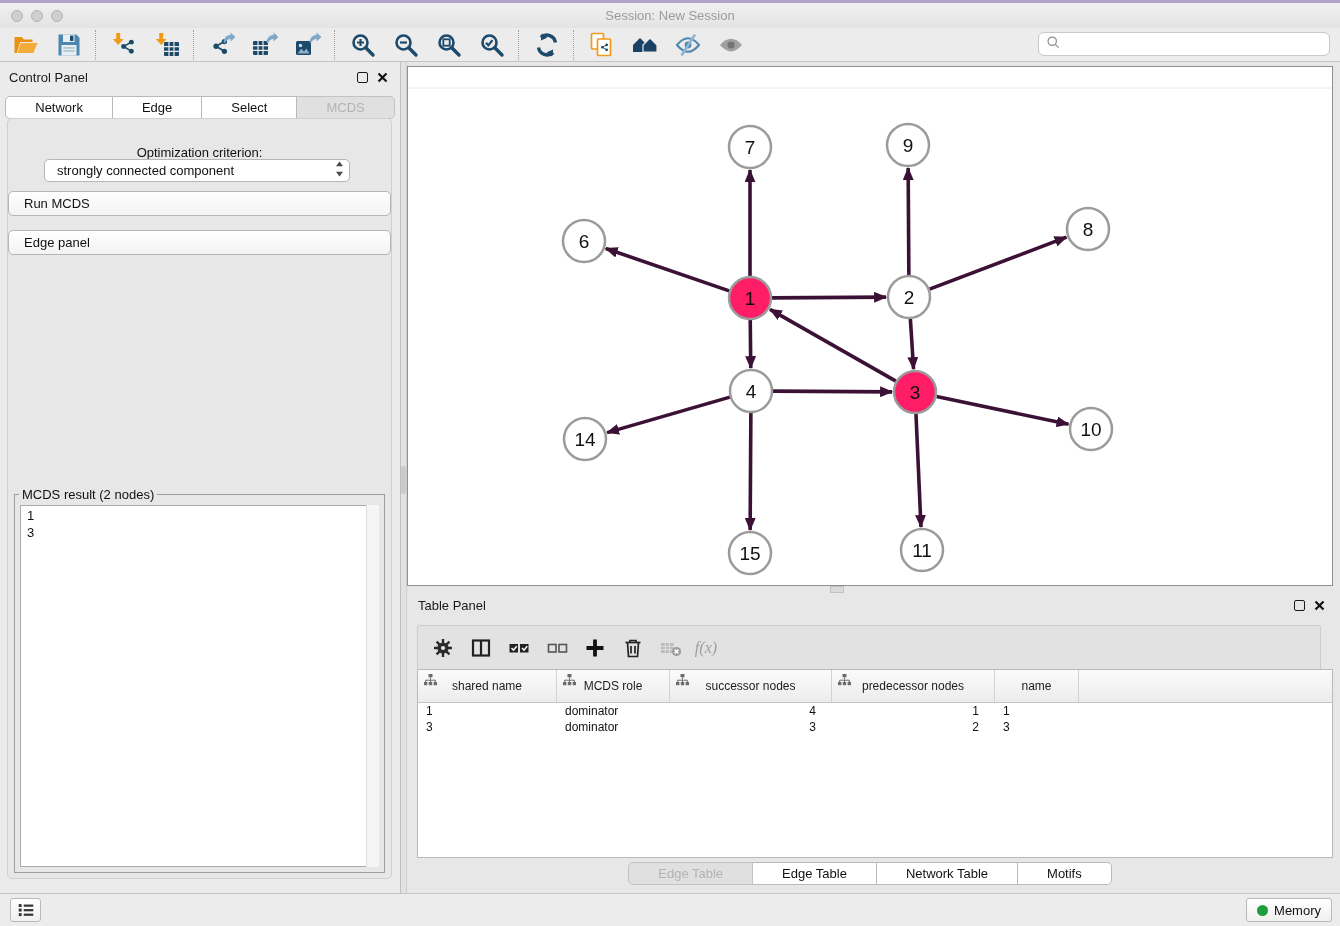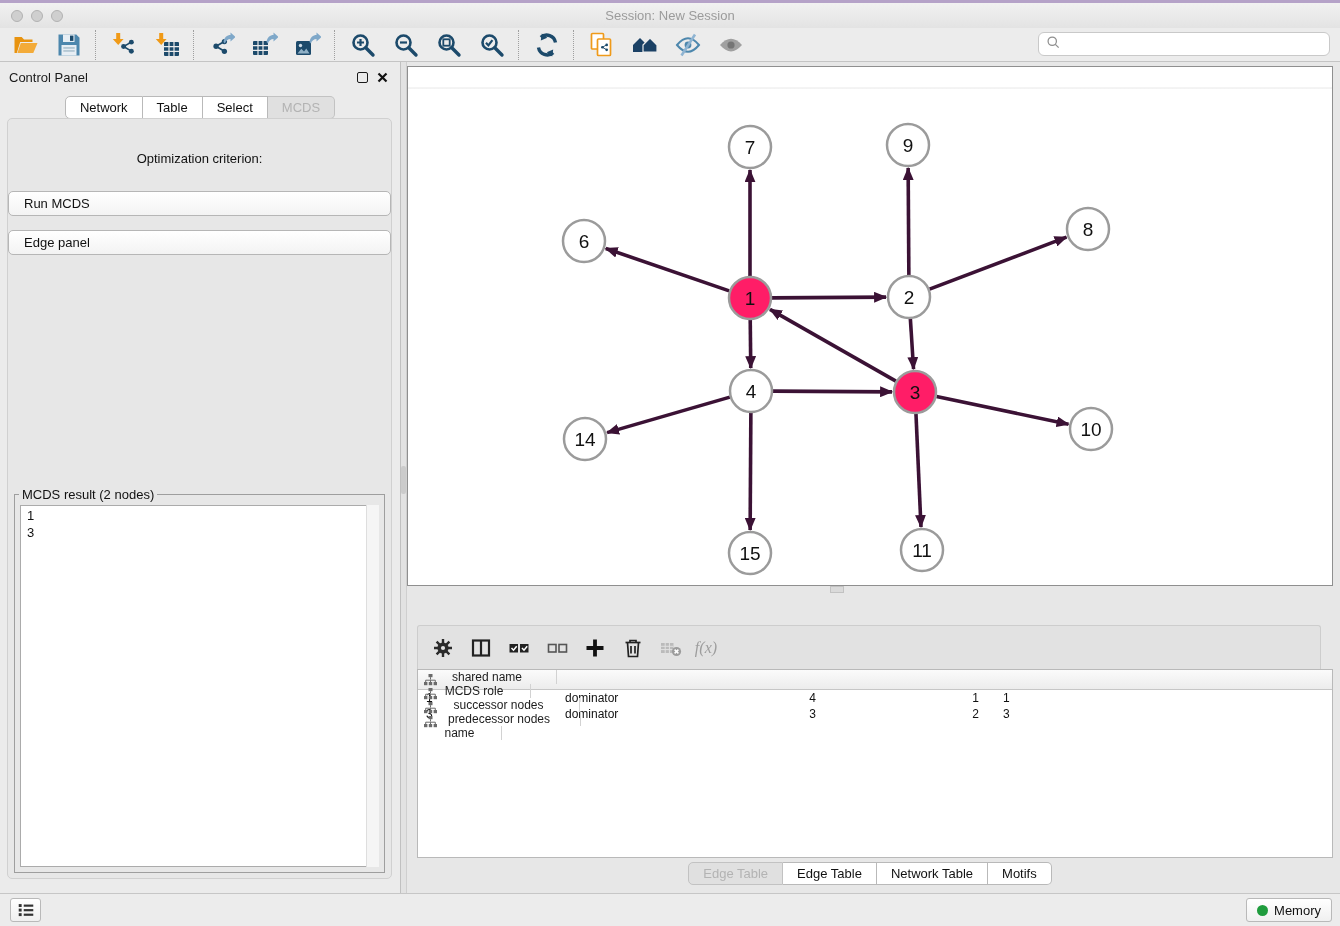"Network" .tab { padding: 0 14px -> 0 29px }
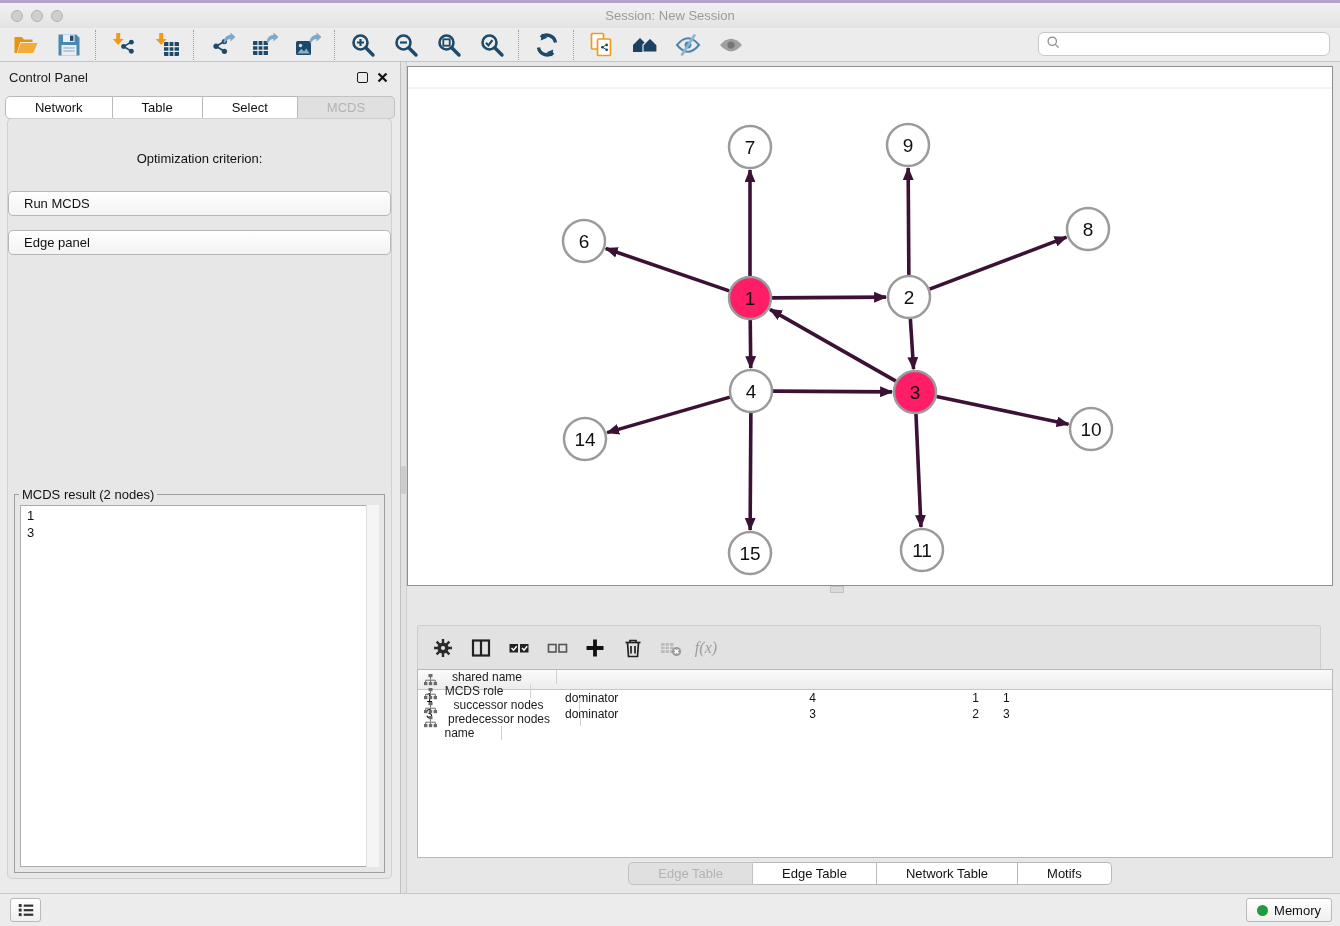"Table" div.tab { text: Table -> Edge }
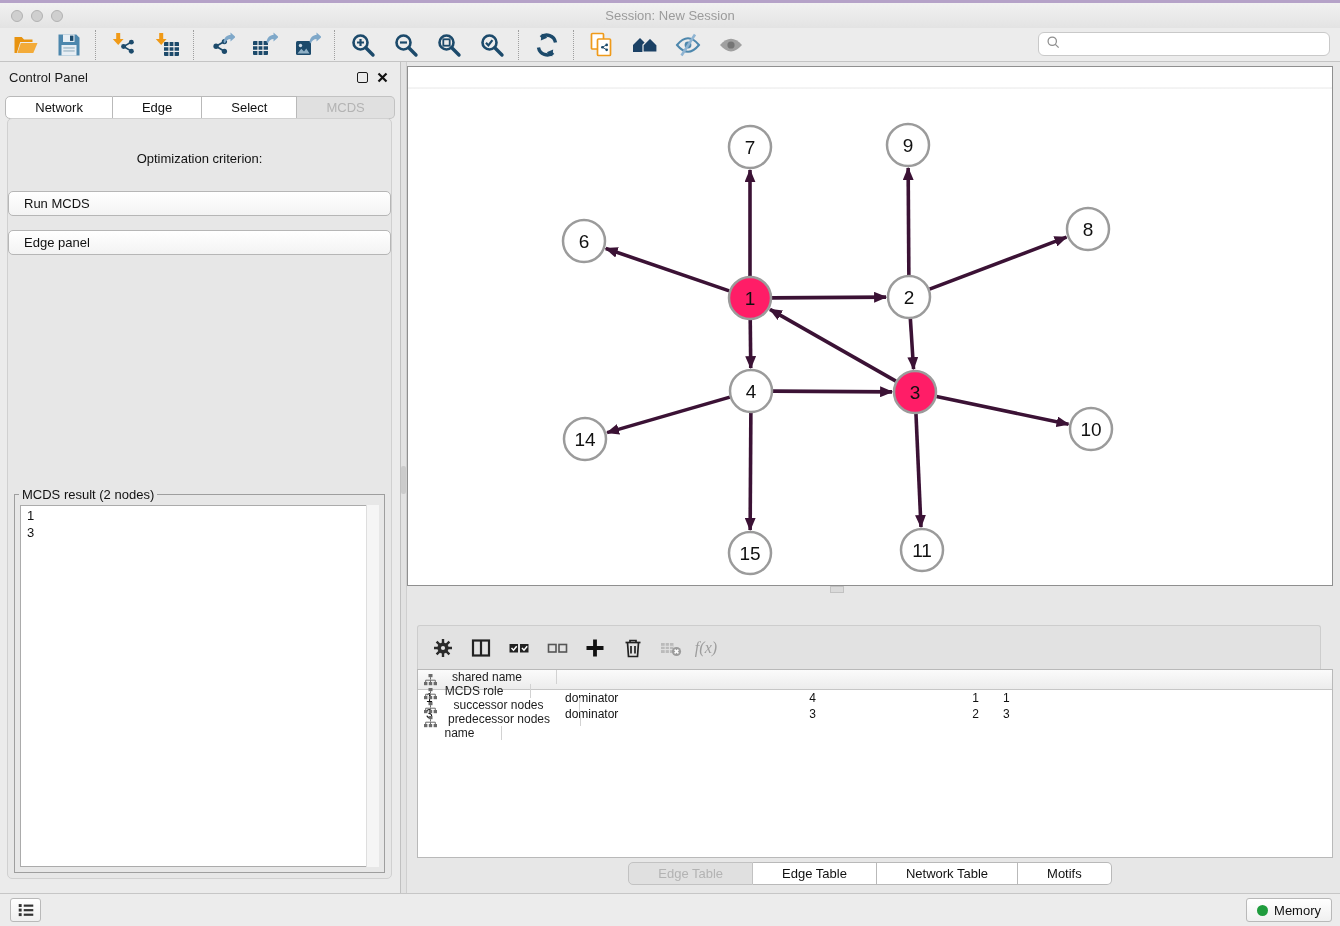"Optimization criterion:" .opt-label { top: 32px -> 26px }
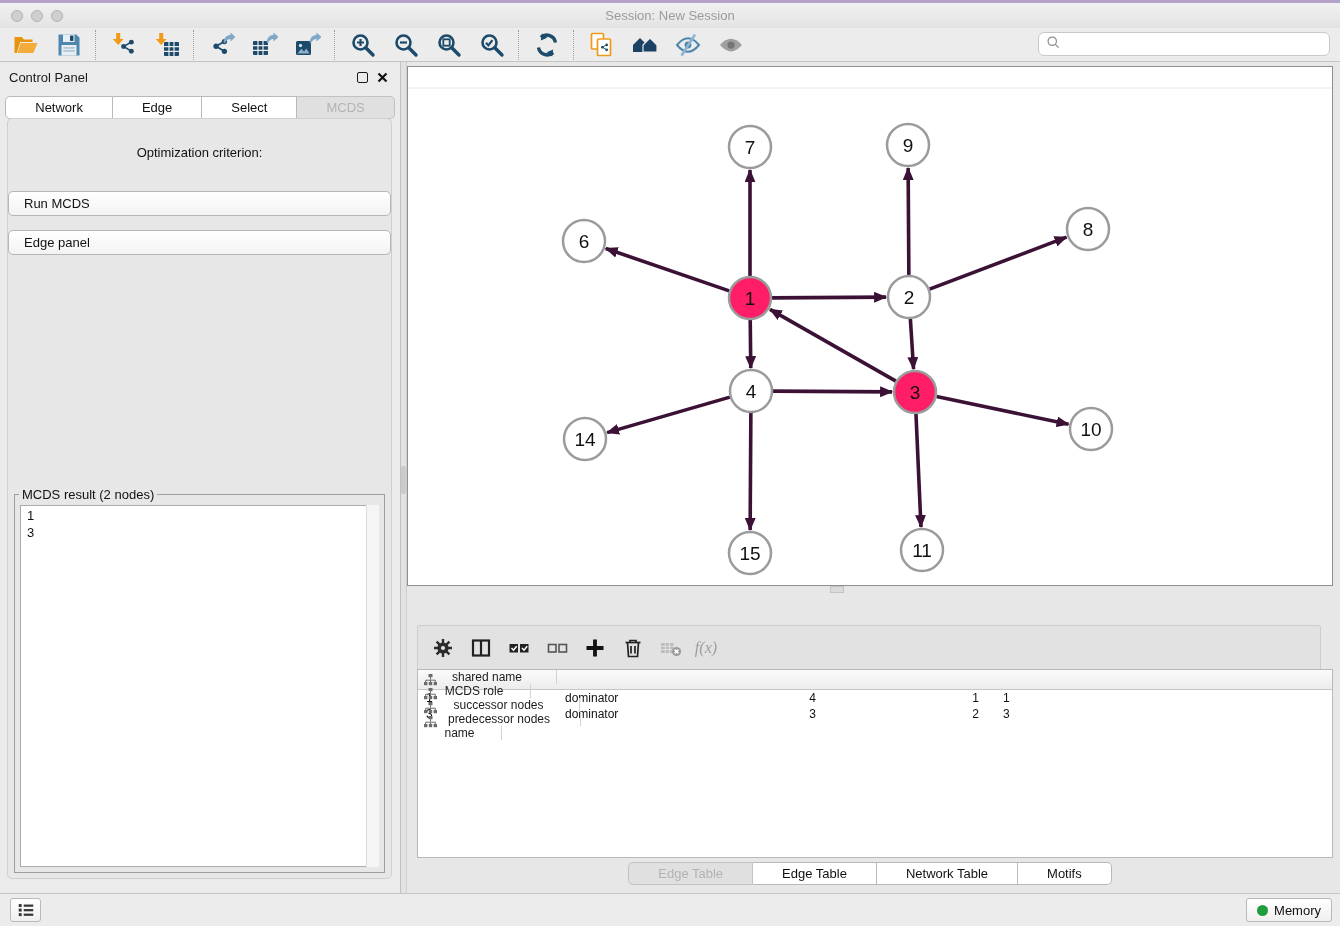"strongly connected component" div.dropdown { html: none -> <div> <span>strongly connected component</span> <span> <svg> <path></path> <path></path> </svg> </span> </div> }
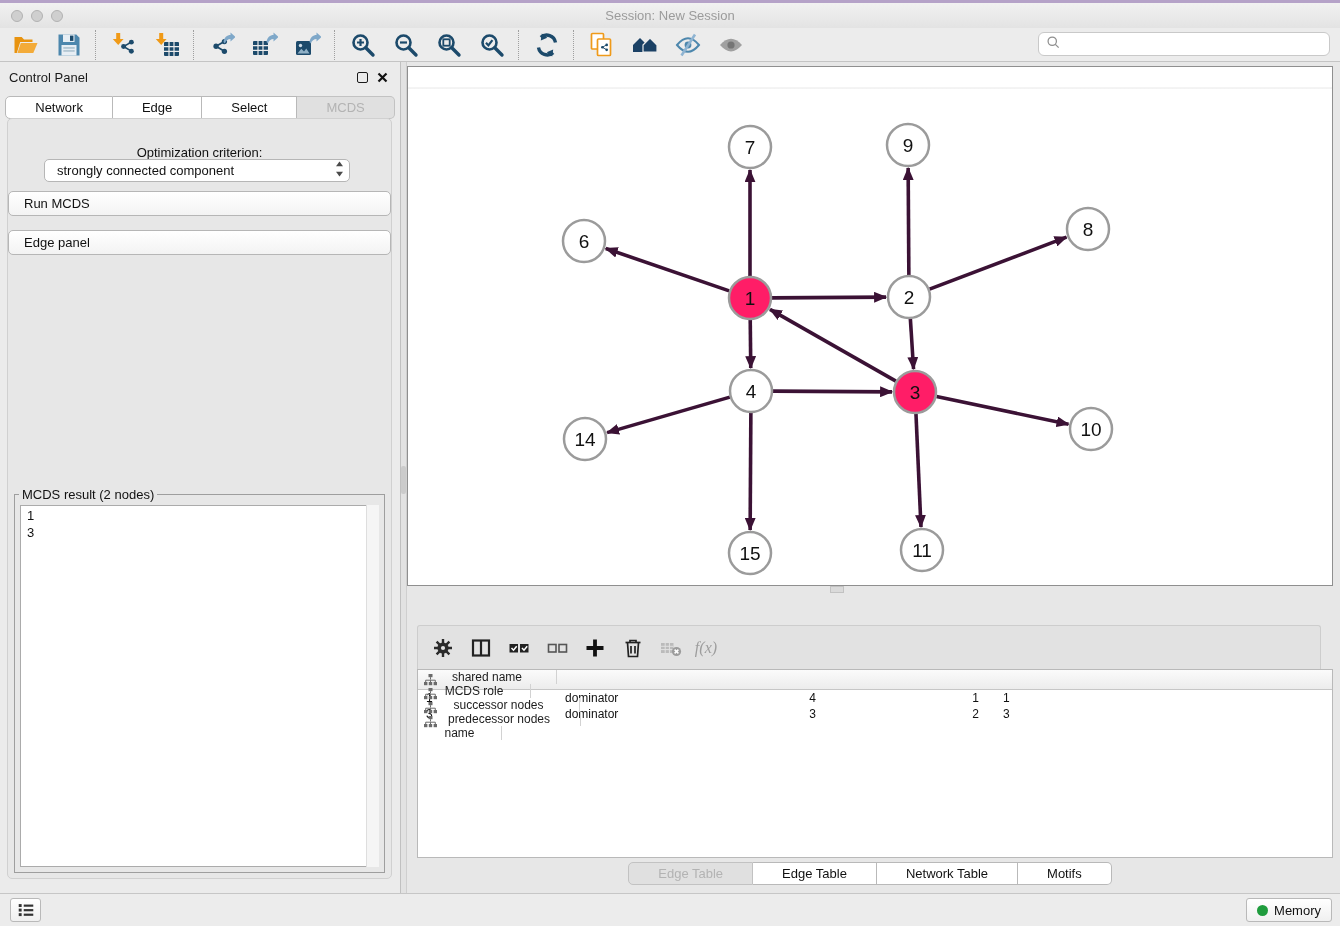"Table Panel" div.tp-head { html: none -> <div> <span>Table Panel</span> <span> <span></span> <span> <svg> <path></path> </svg> </span> </span> </div> }
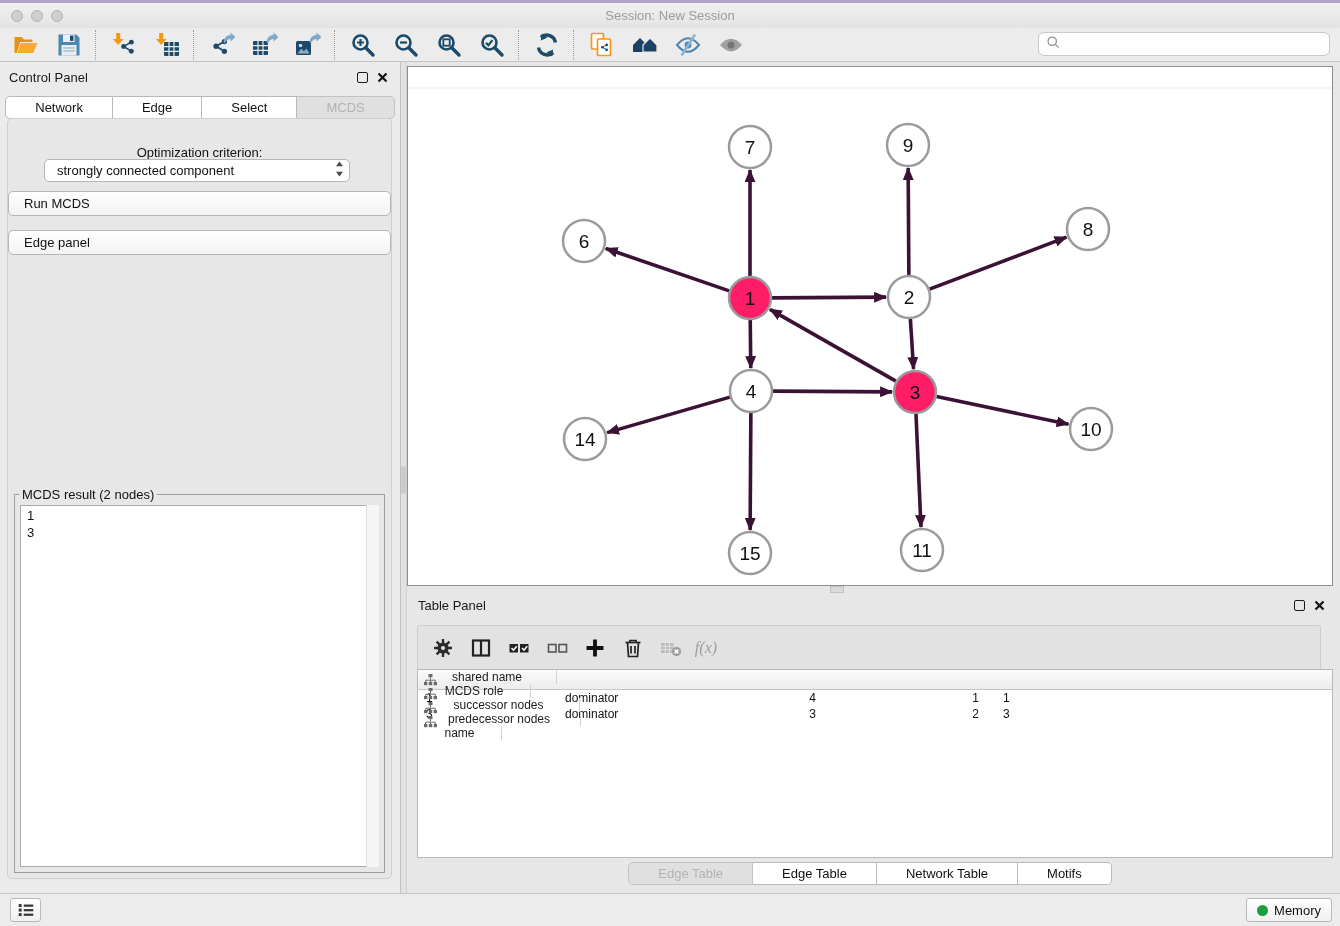"shared name" .t-header { flex-direction: column -> none; height: 20px -> 33px }
